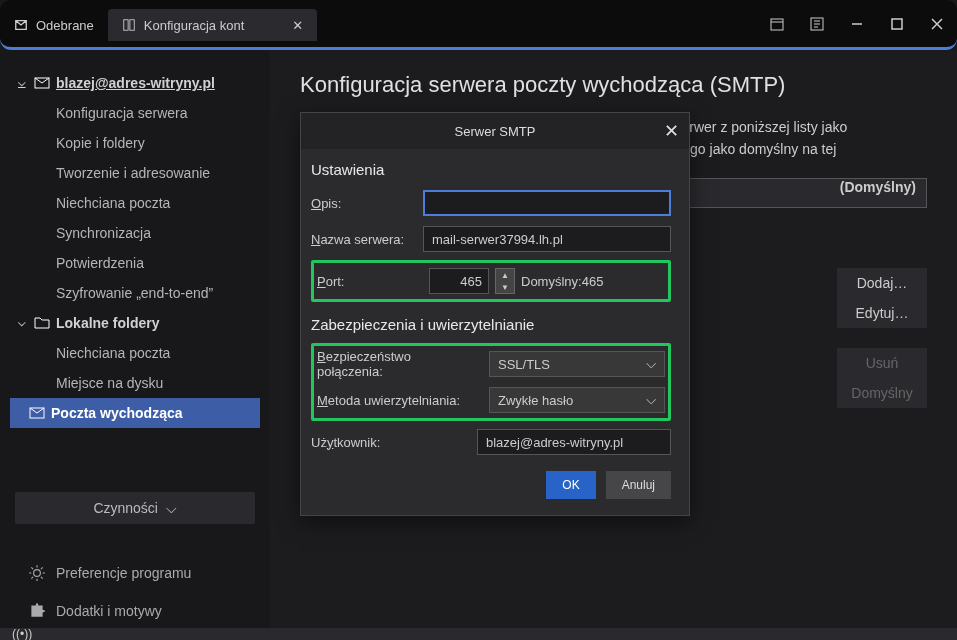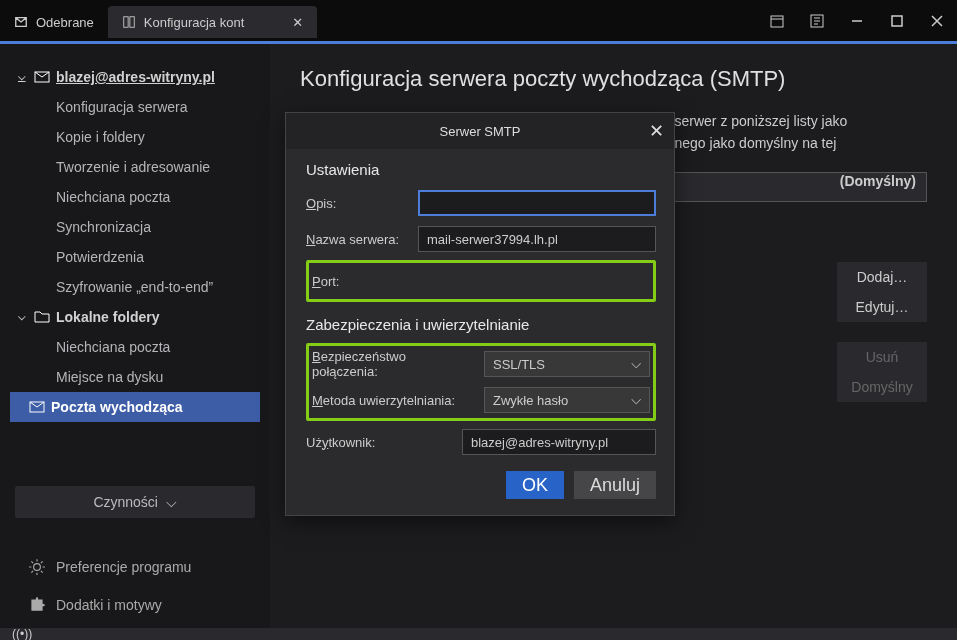"Odebrane" .titlebar { border-radius: none -> 11px; height: 44px -> 50px }
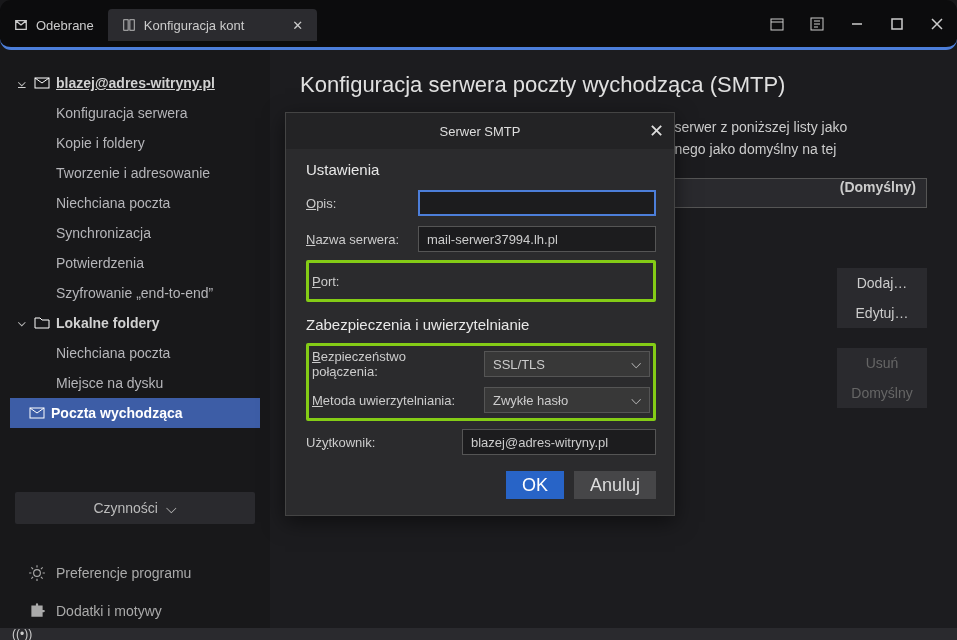"Serwer SMTP" .dialog { left: 285px -> 300px }
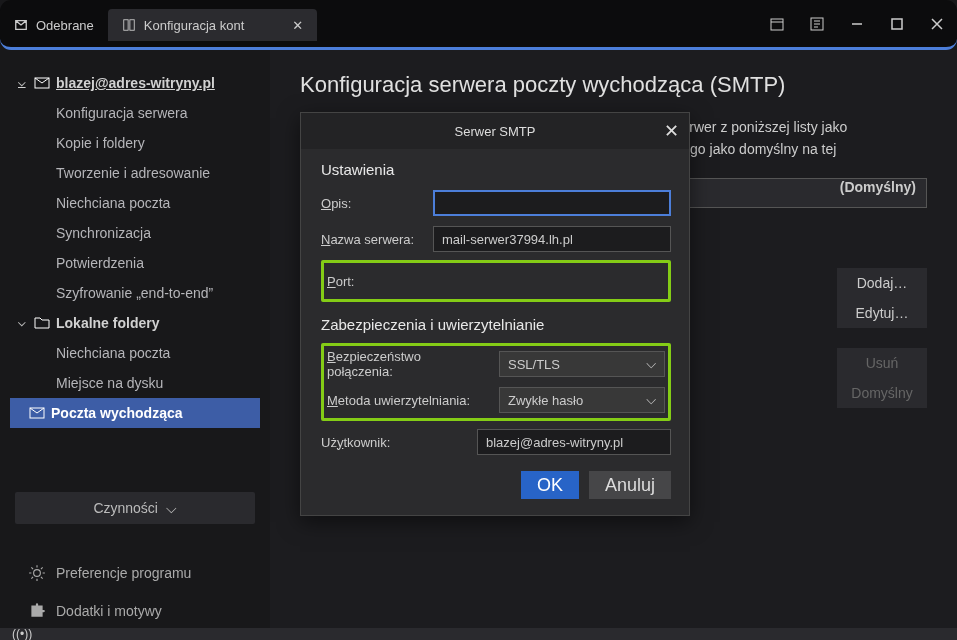"Ustawienia" .dialog-body { padding: 12px 18px 16px 20px -> 12px 18px 16px 10px }
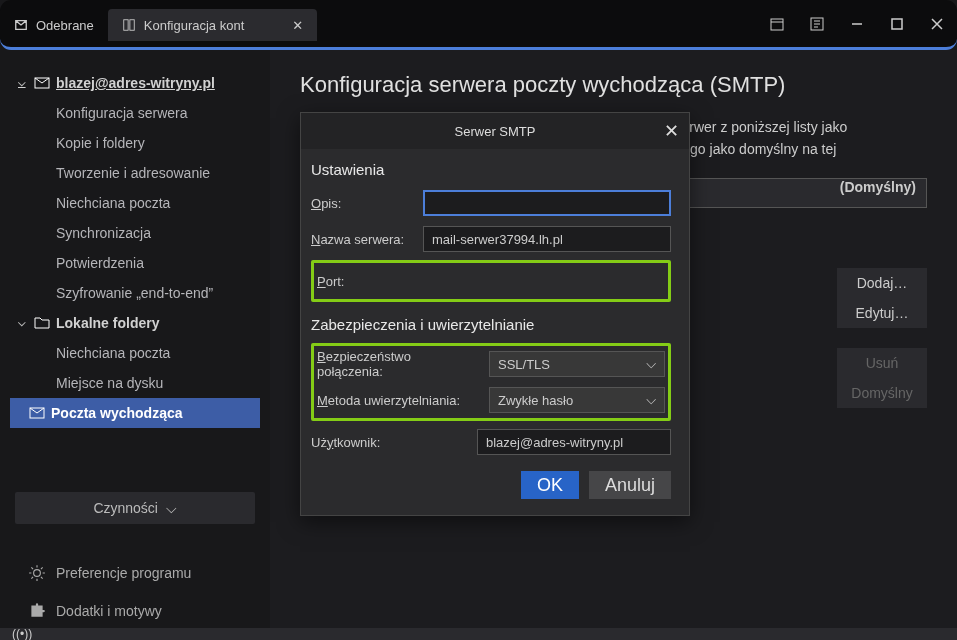"Port:" .highlight-red { border: 3px solid #84cc16 -> 3px solid #22c55e }
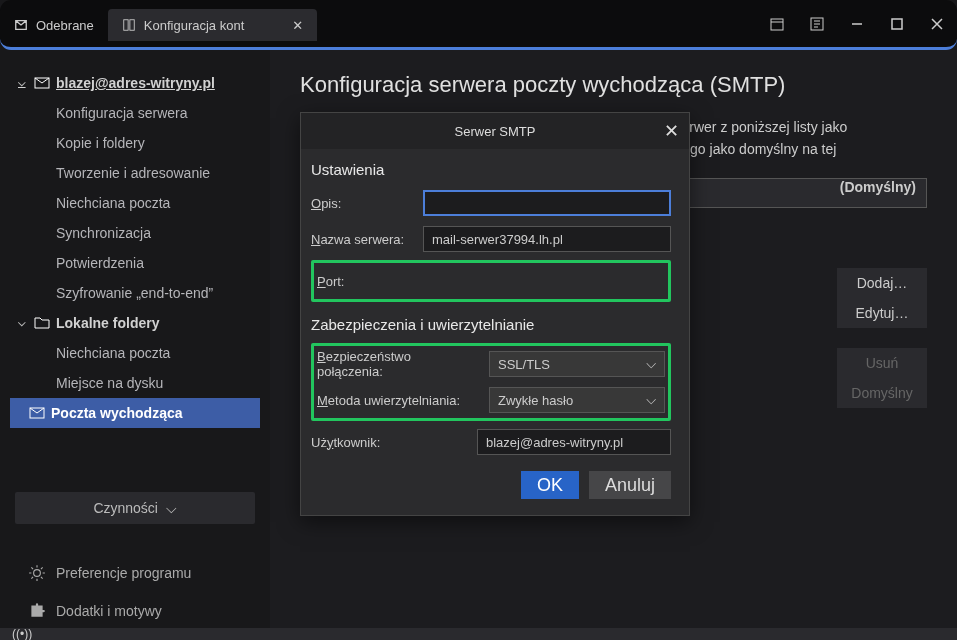"465" div.port-wrap { html: none -> <div> <input> <div> <div>▲</div> <div>▼</div> </div> <span>Domyślny:465</span> </div> }
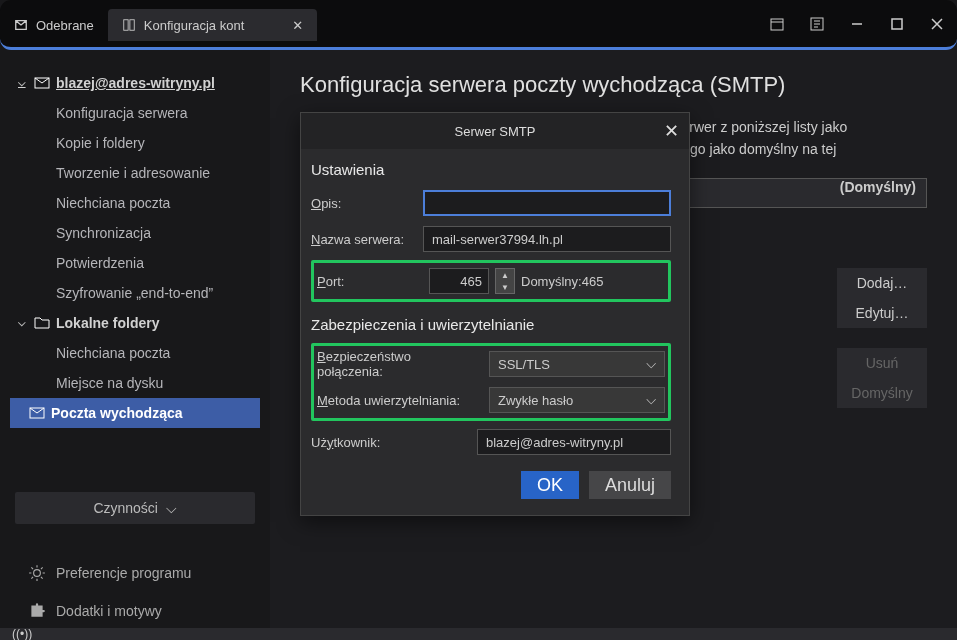"OK" .btn { font-size: 18px -> 12px }
